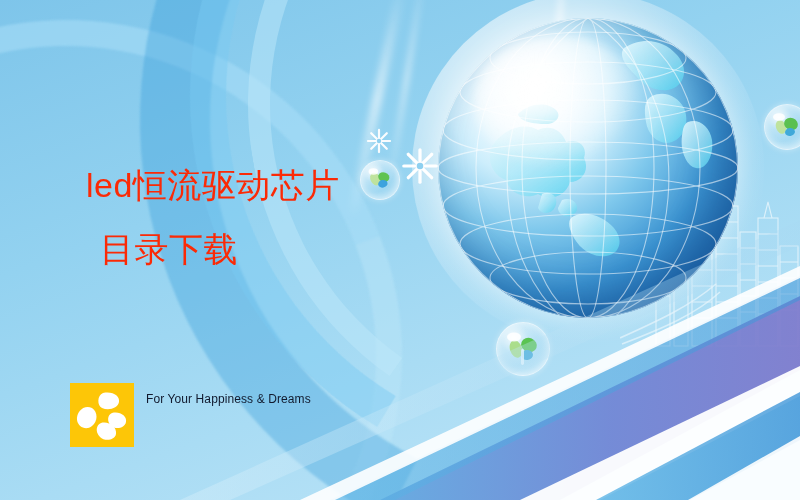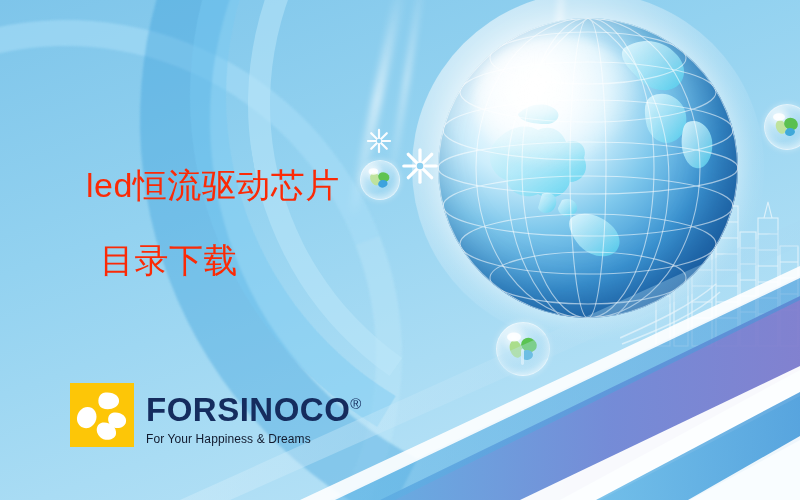"目录下载" .headline-line.l2 { margin-top: 31px -> 20px }
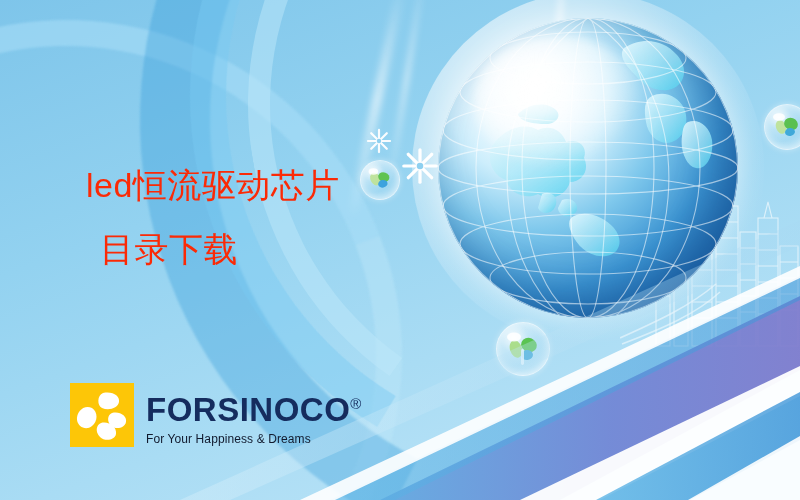"FORSINOCO®" div { html: <div><span>FORSINOCO</span><span>®</span></div> -> none }
